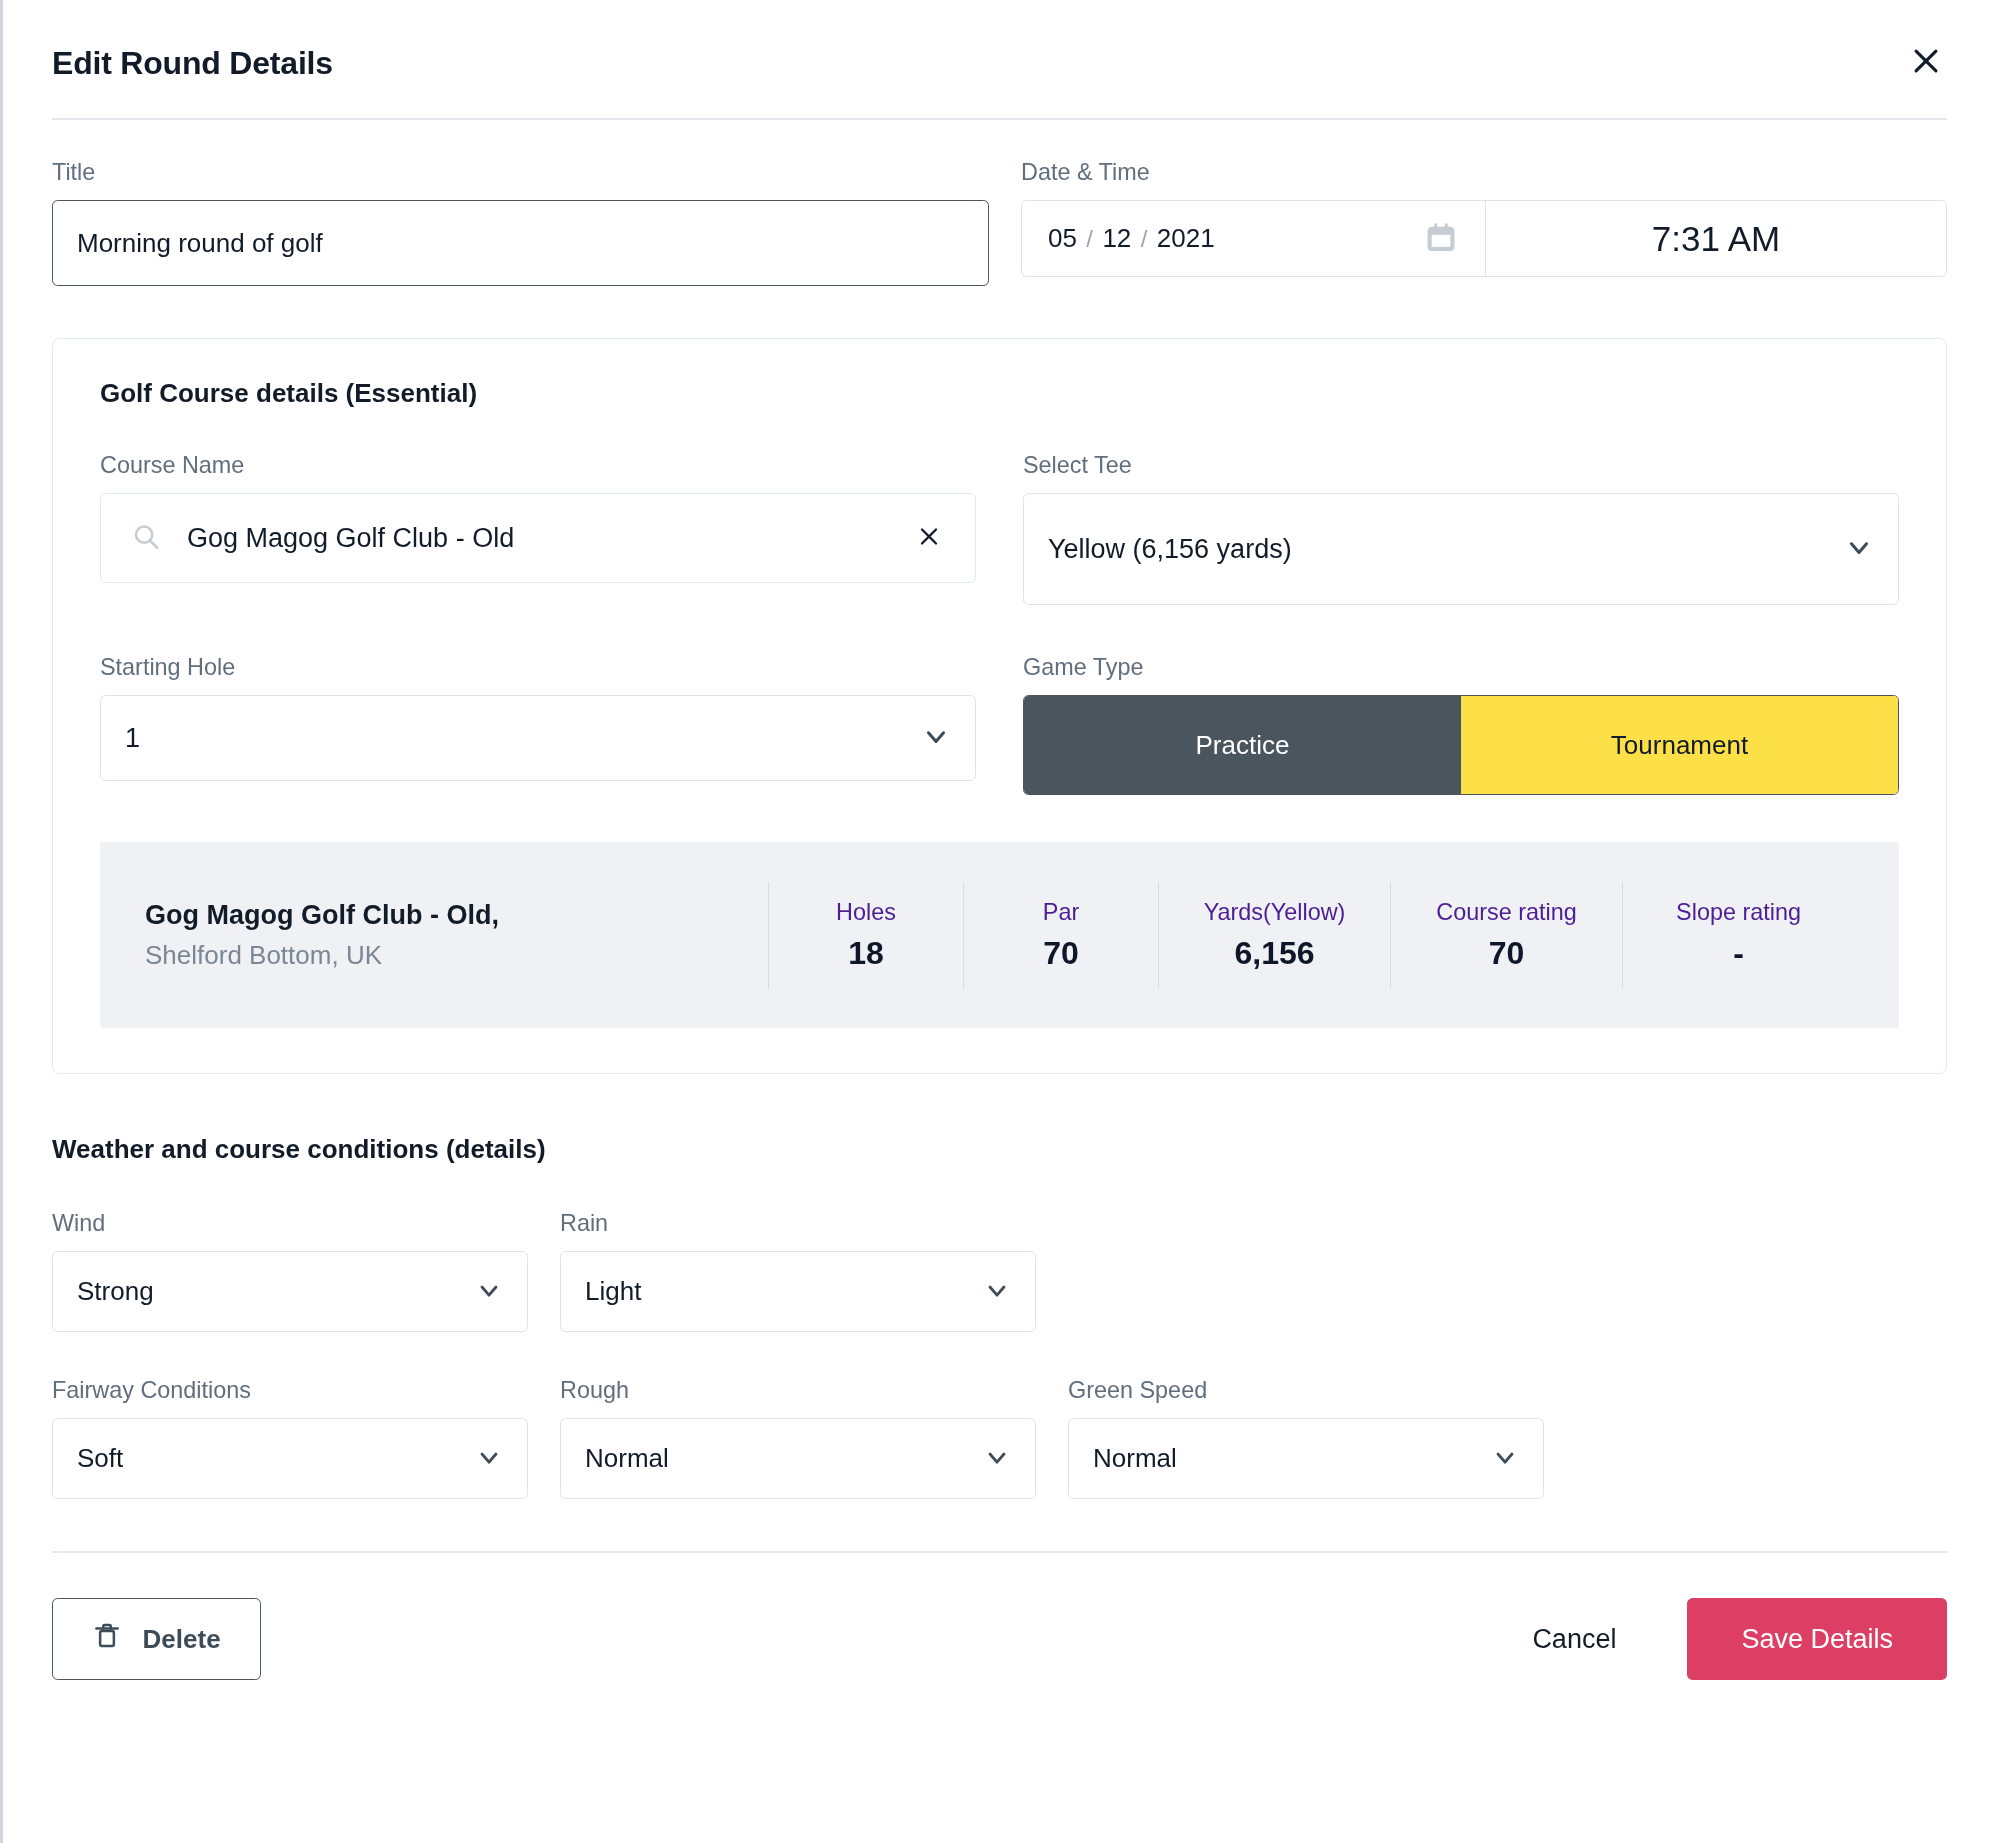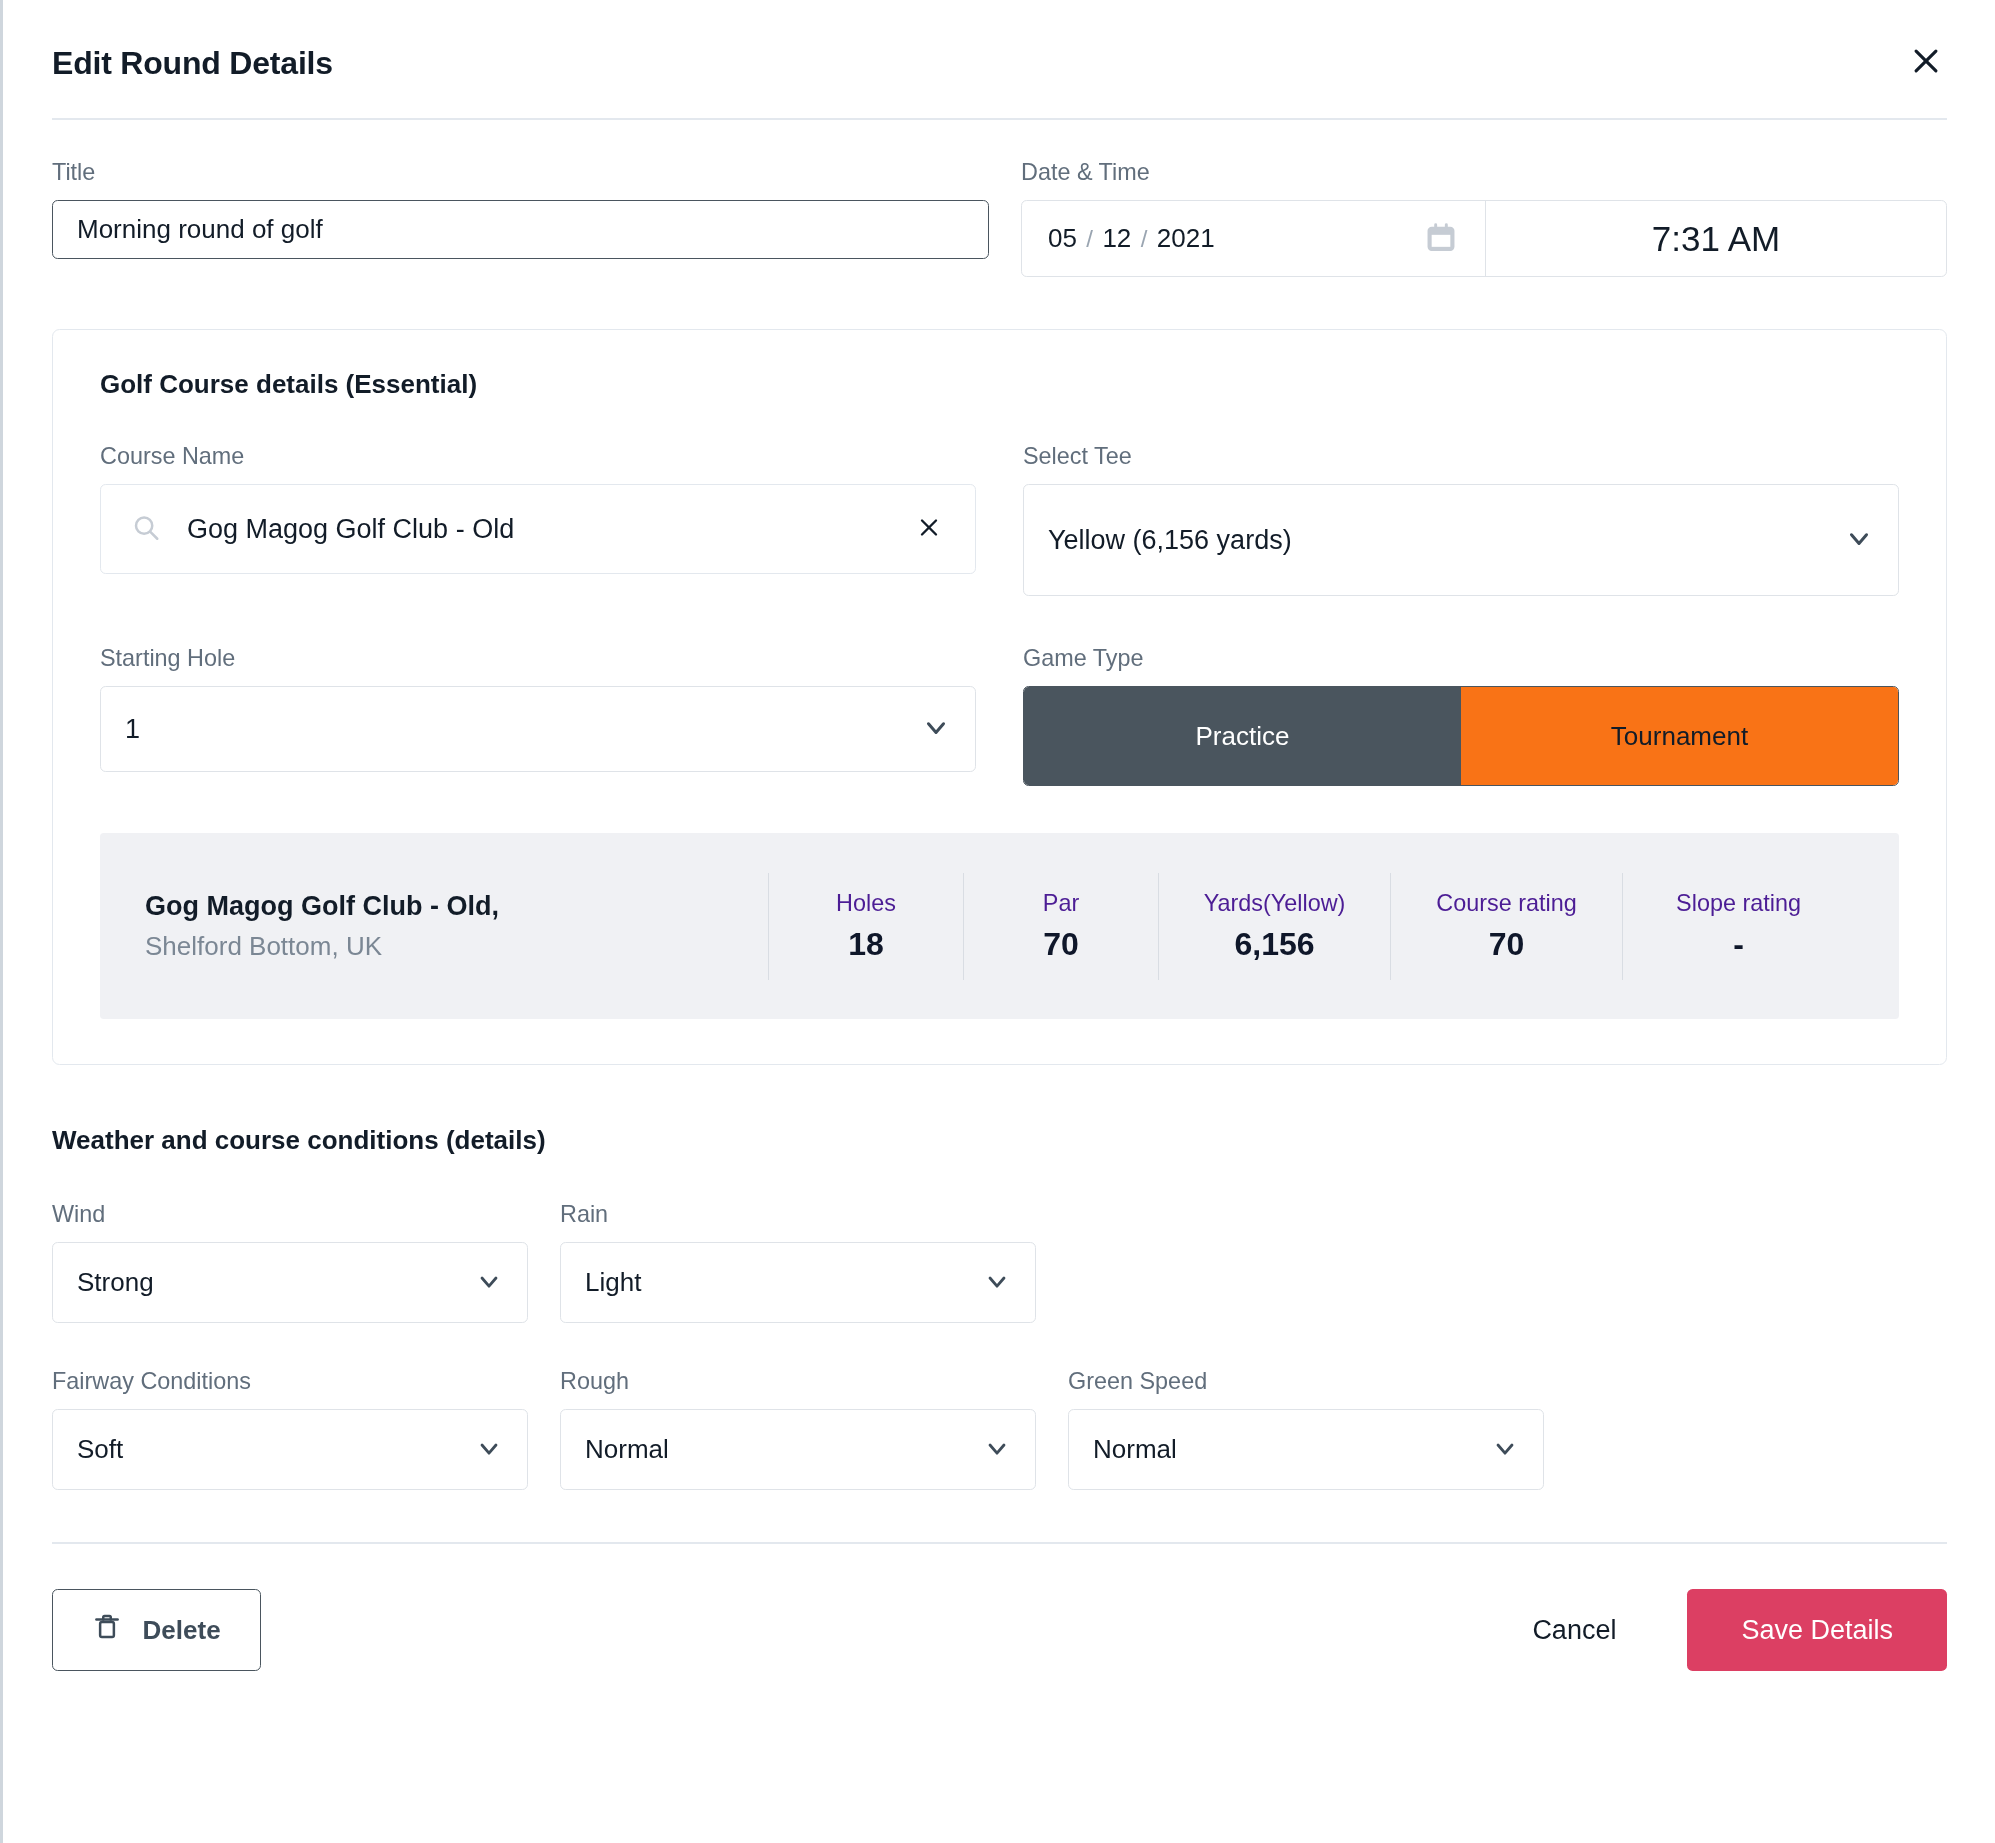"Morning round of golf" .text-input { height: 59px -> 86px }
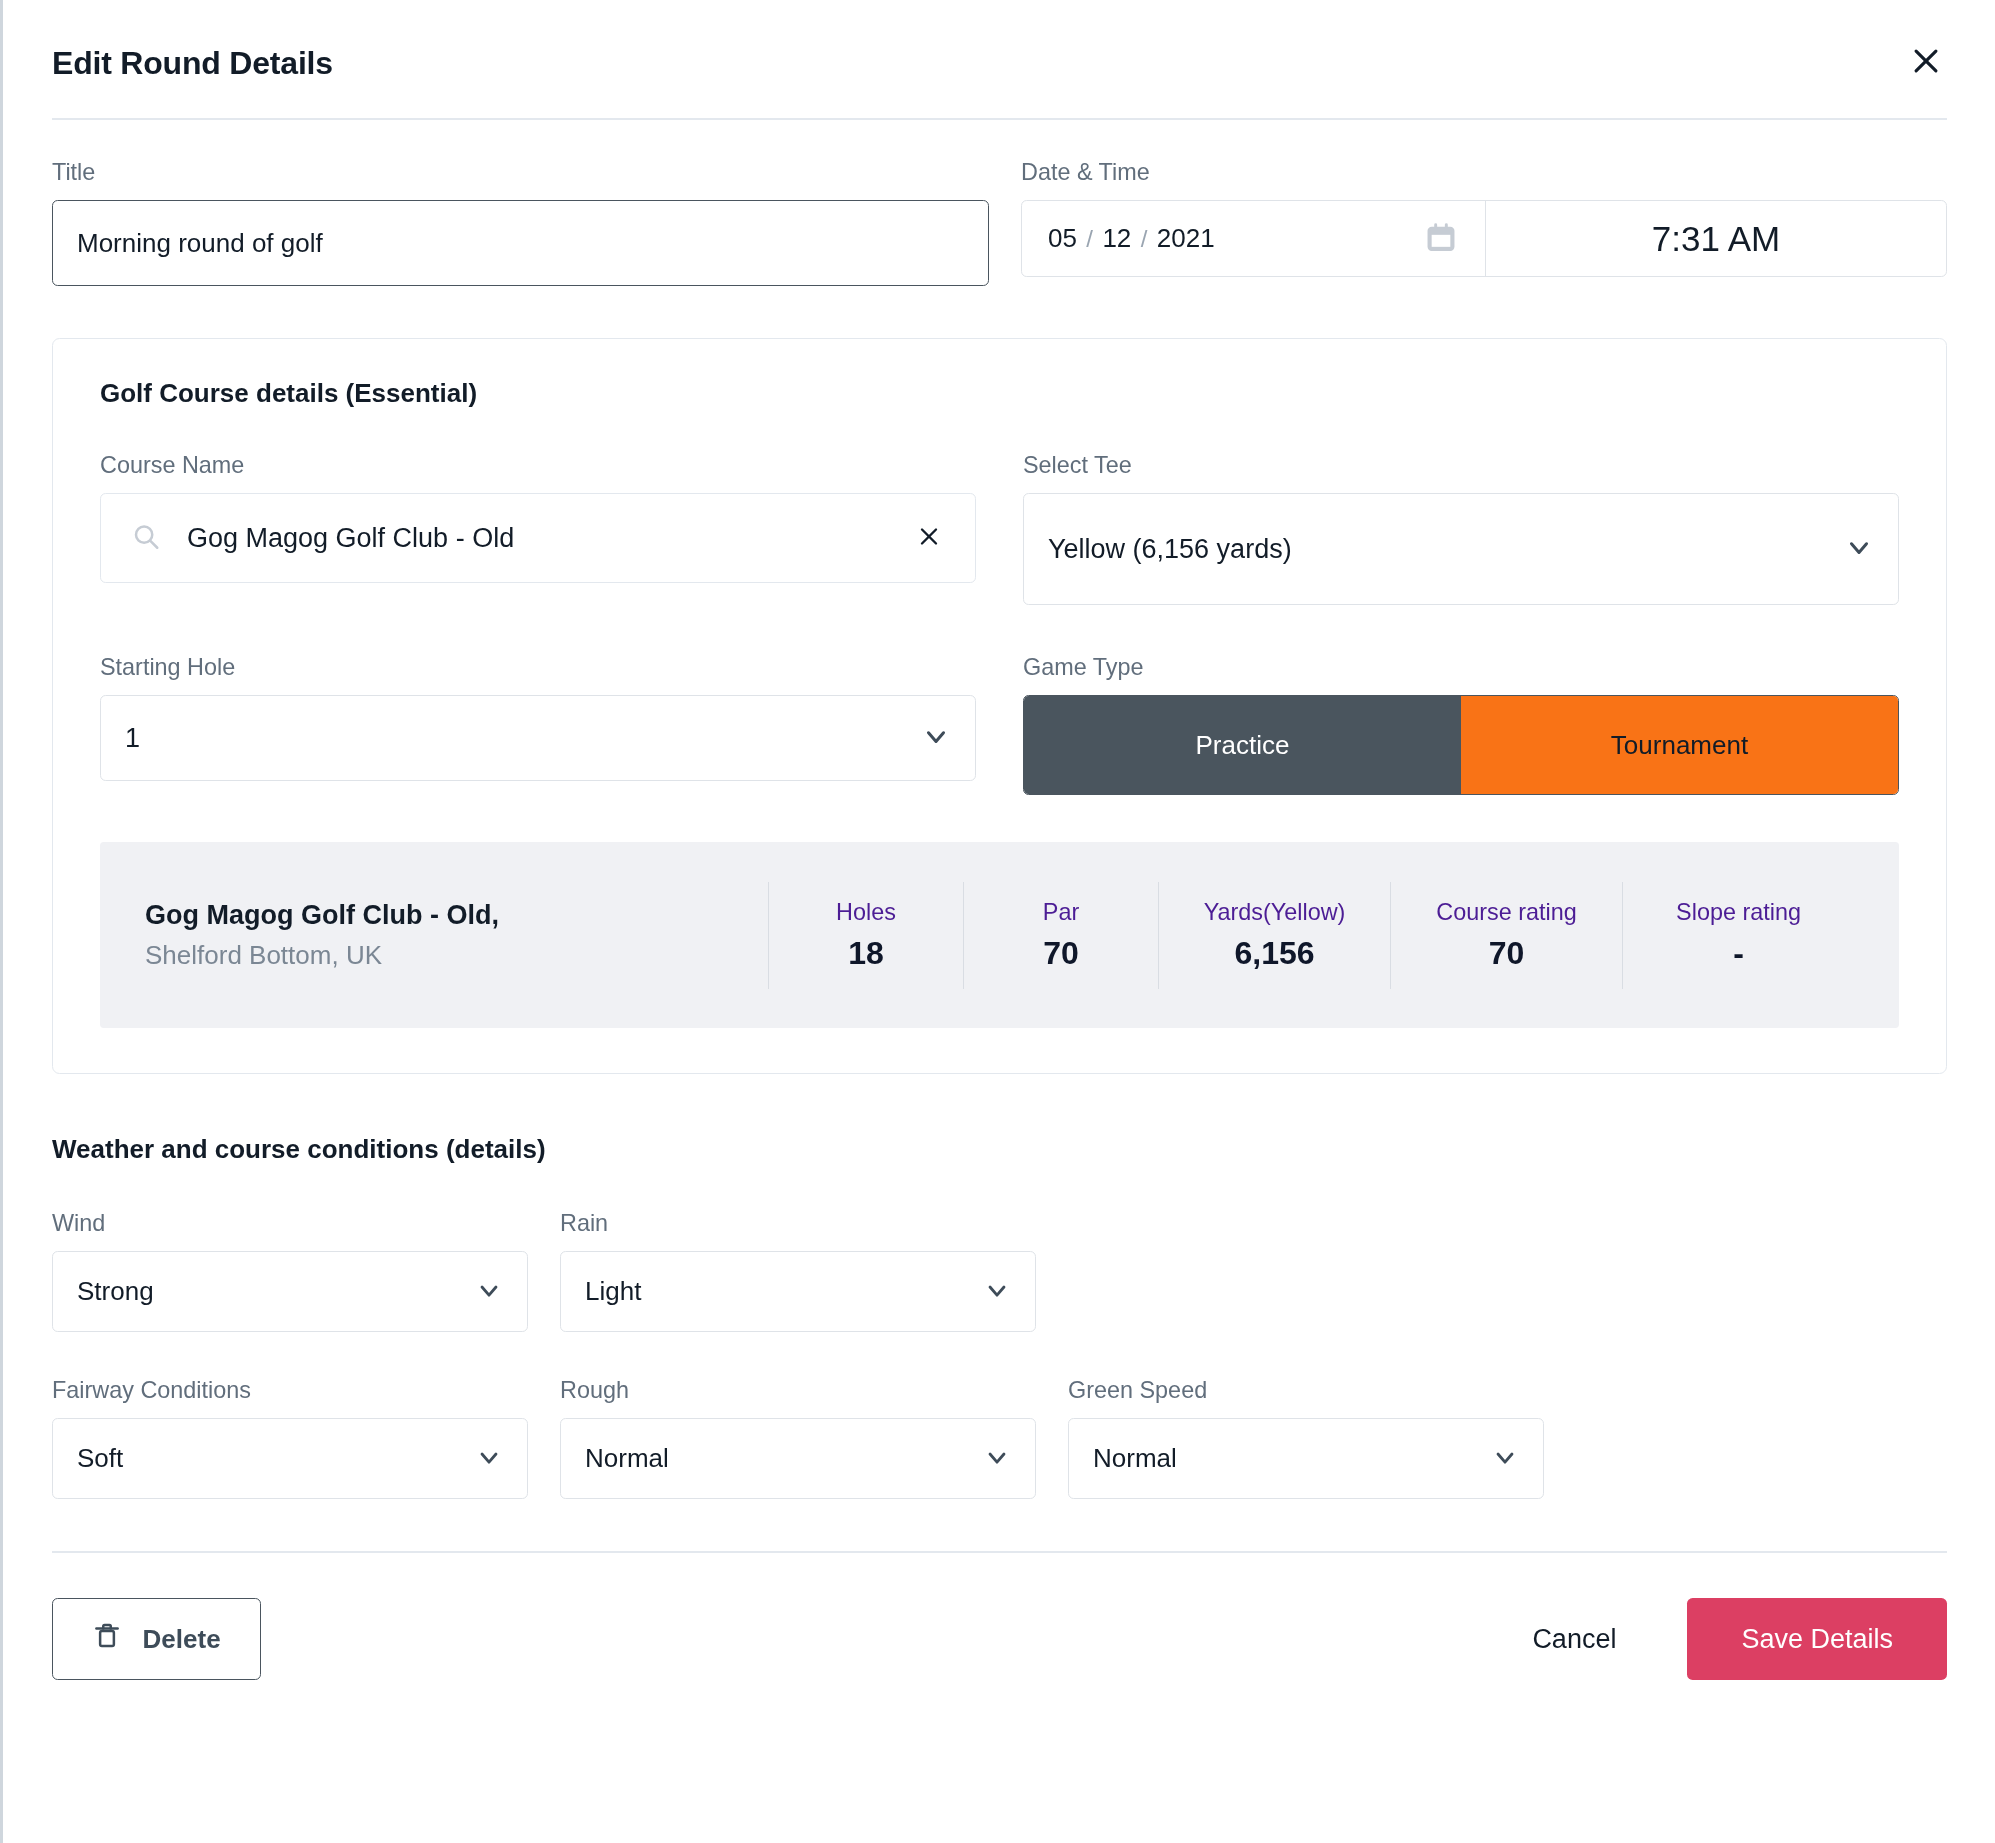"Tournament" .seg { background: #f97316 -> #fde047 }
